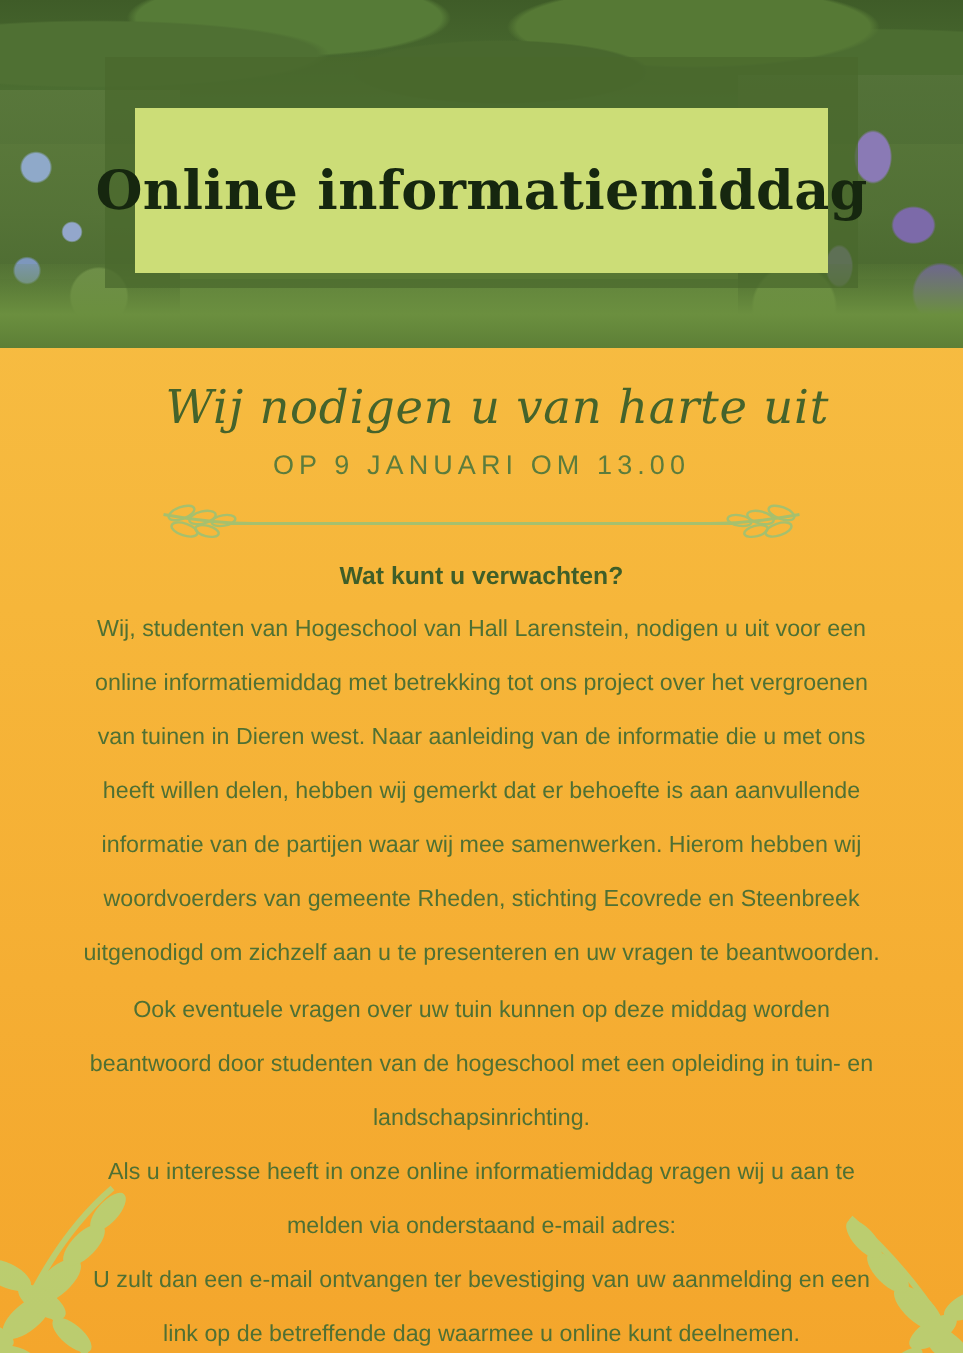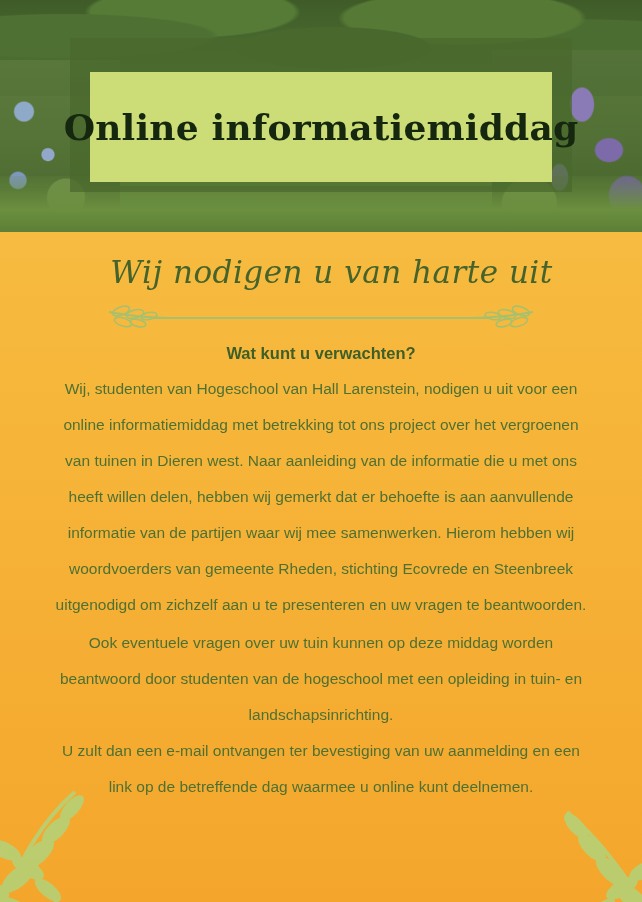"OP 9 JANUARI OM 13.00" div.datetime { html: none -> <div>OP 9 JANUARI OM 13.00</div> }
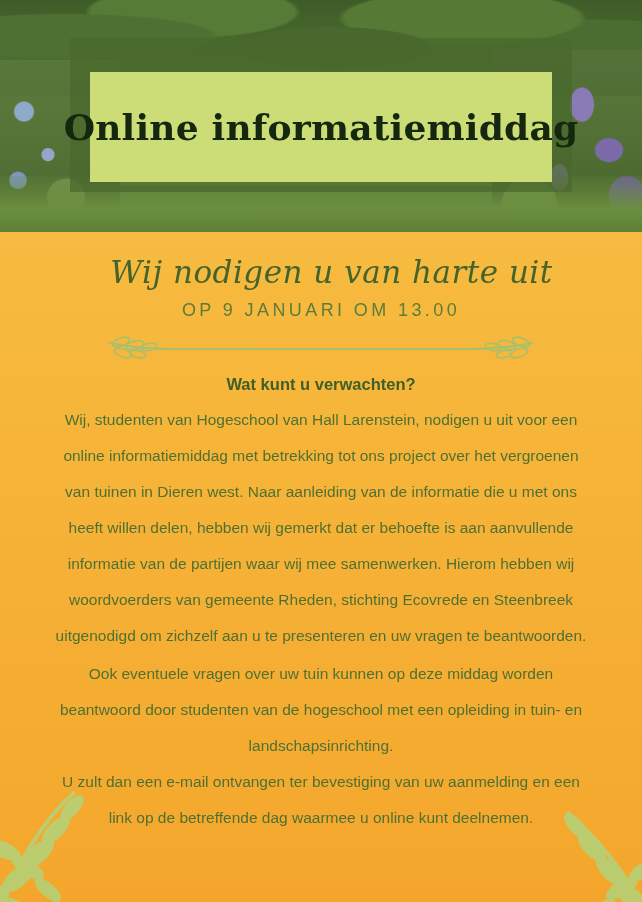"Als u interesse heeft in" div.para { html: none -> <div>Als u interesse heeft in onze online informatiemiddag vragen wij u aan te melden via onderstaand e-mail adres:</div> }
